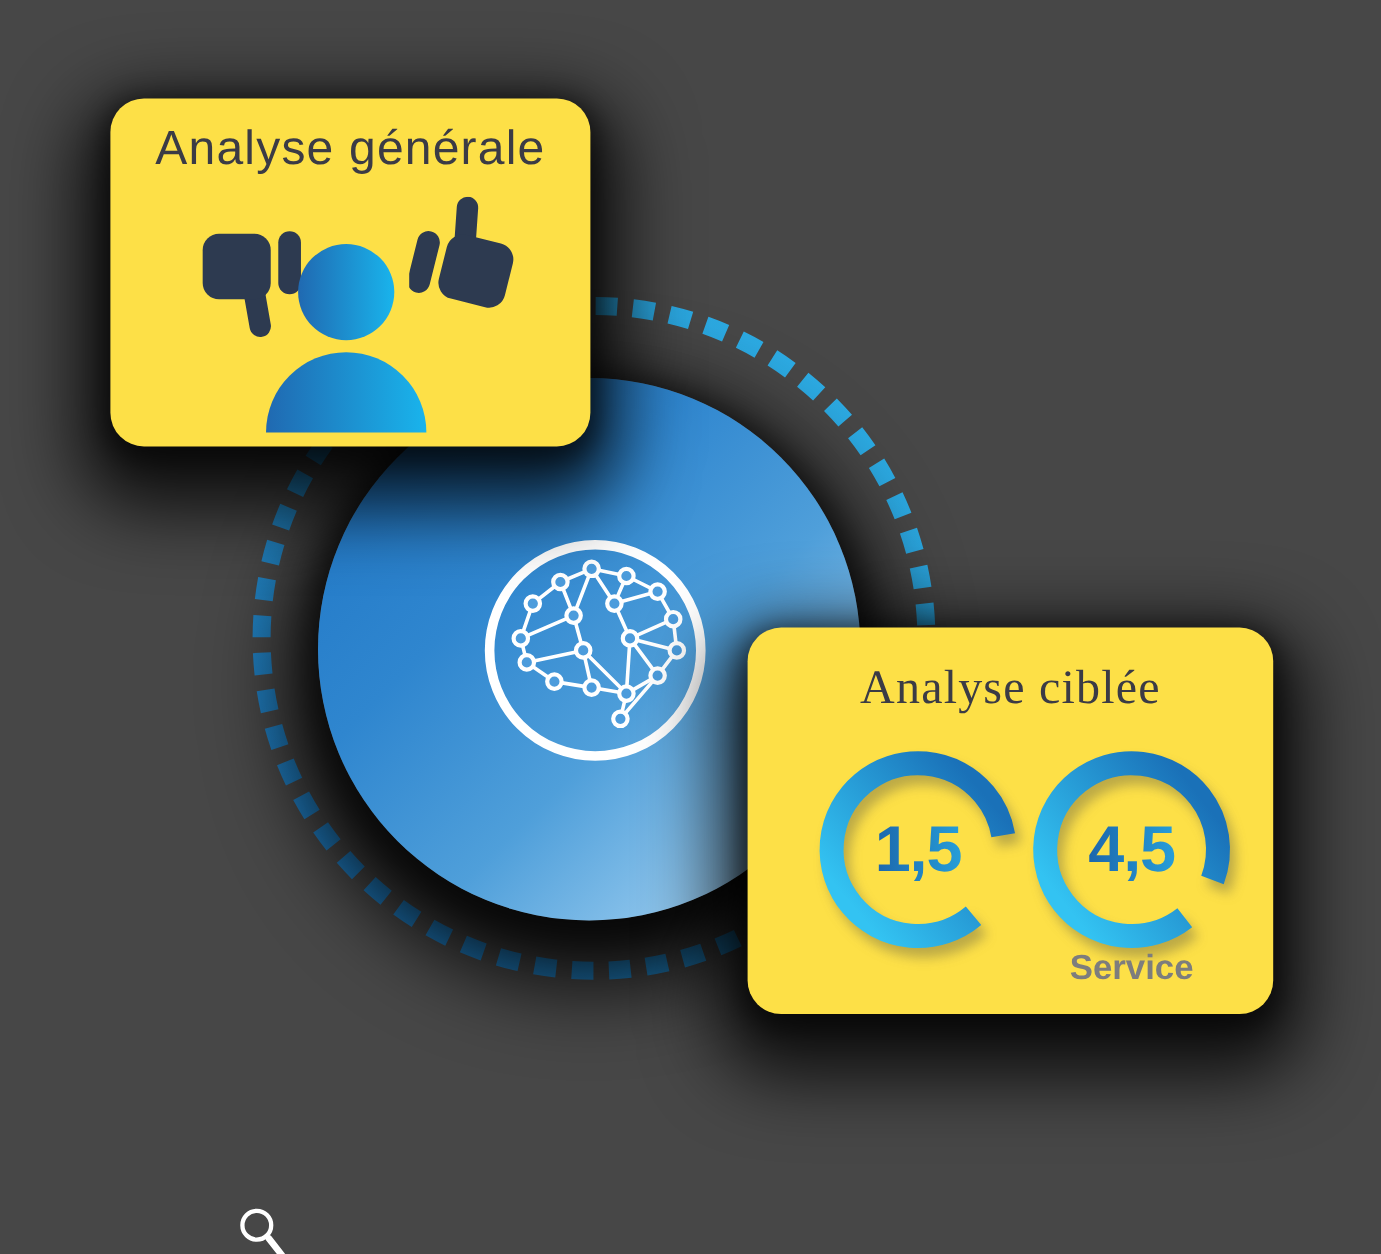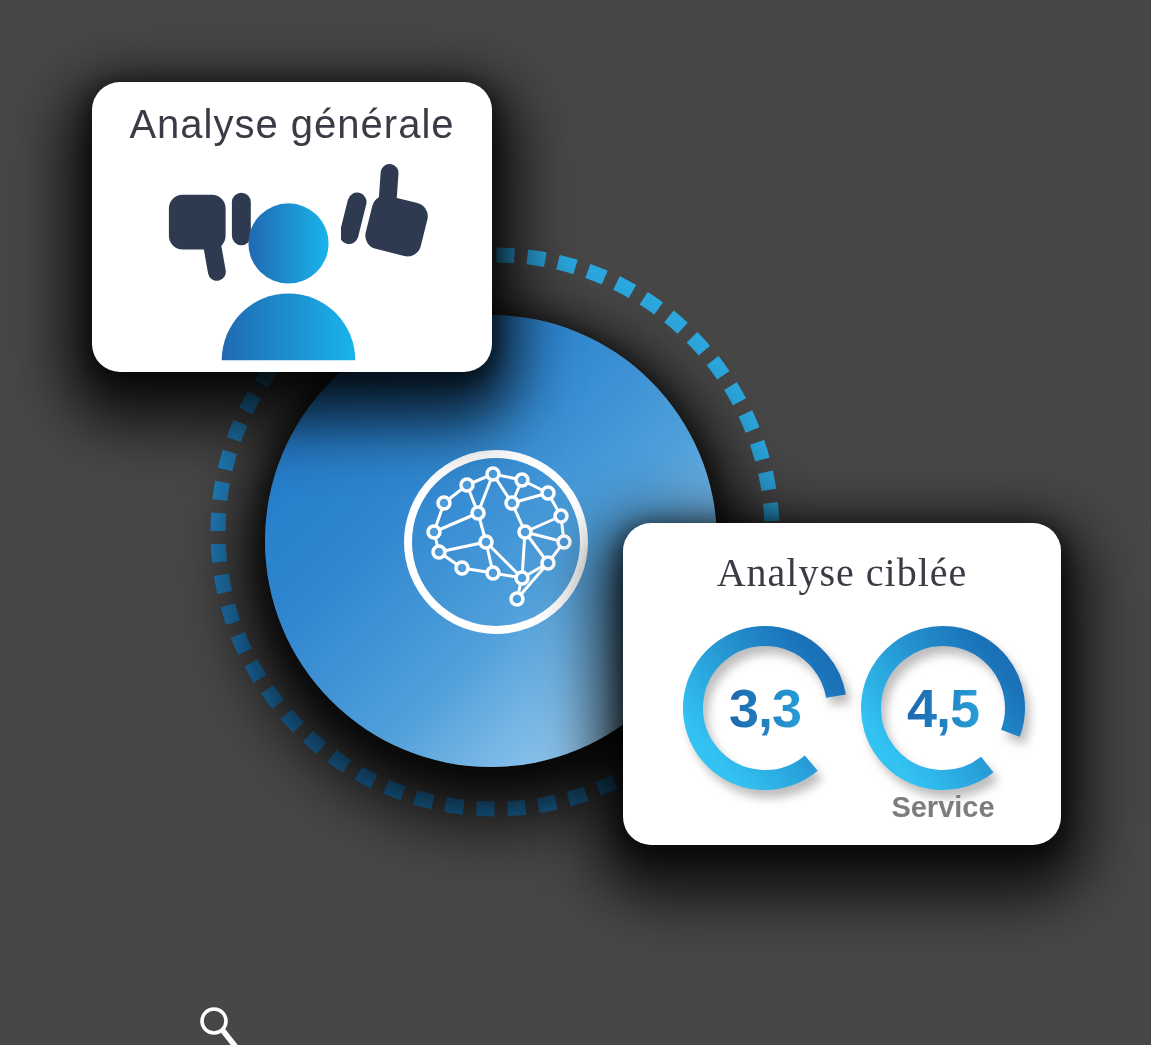"Analyse générale" .card { background: #ffffff -> #fde047 }
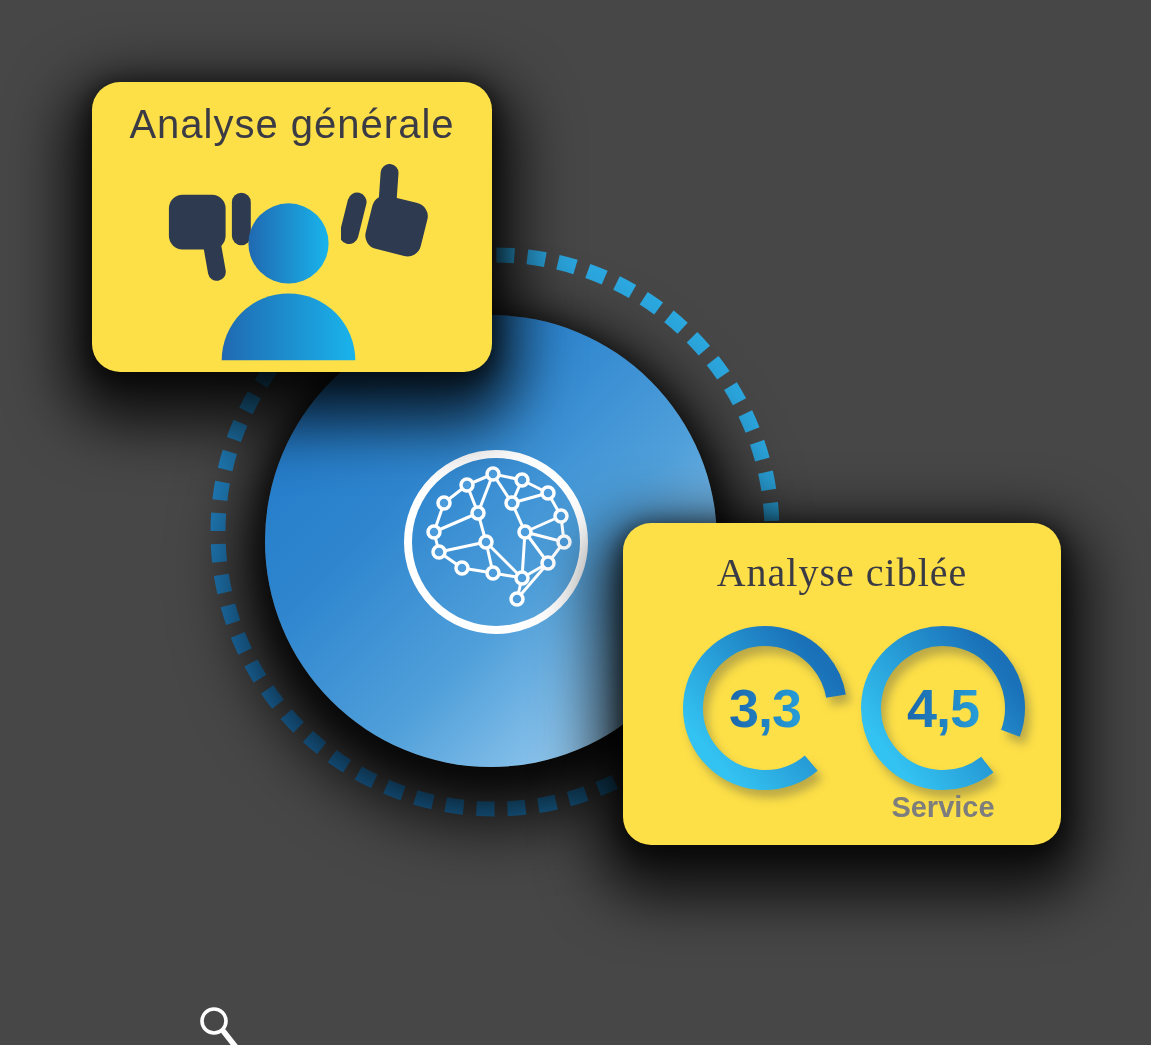"3,3" div.gauge-value { text: 3,3 -> 1,5 }
